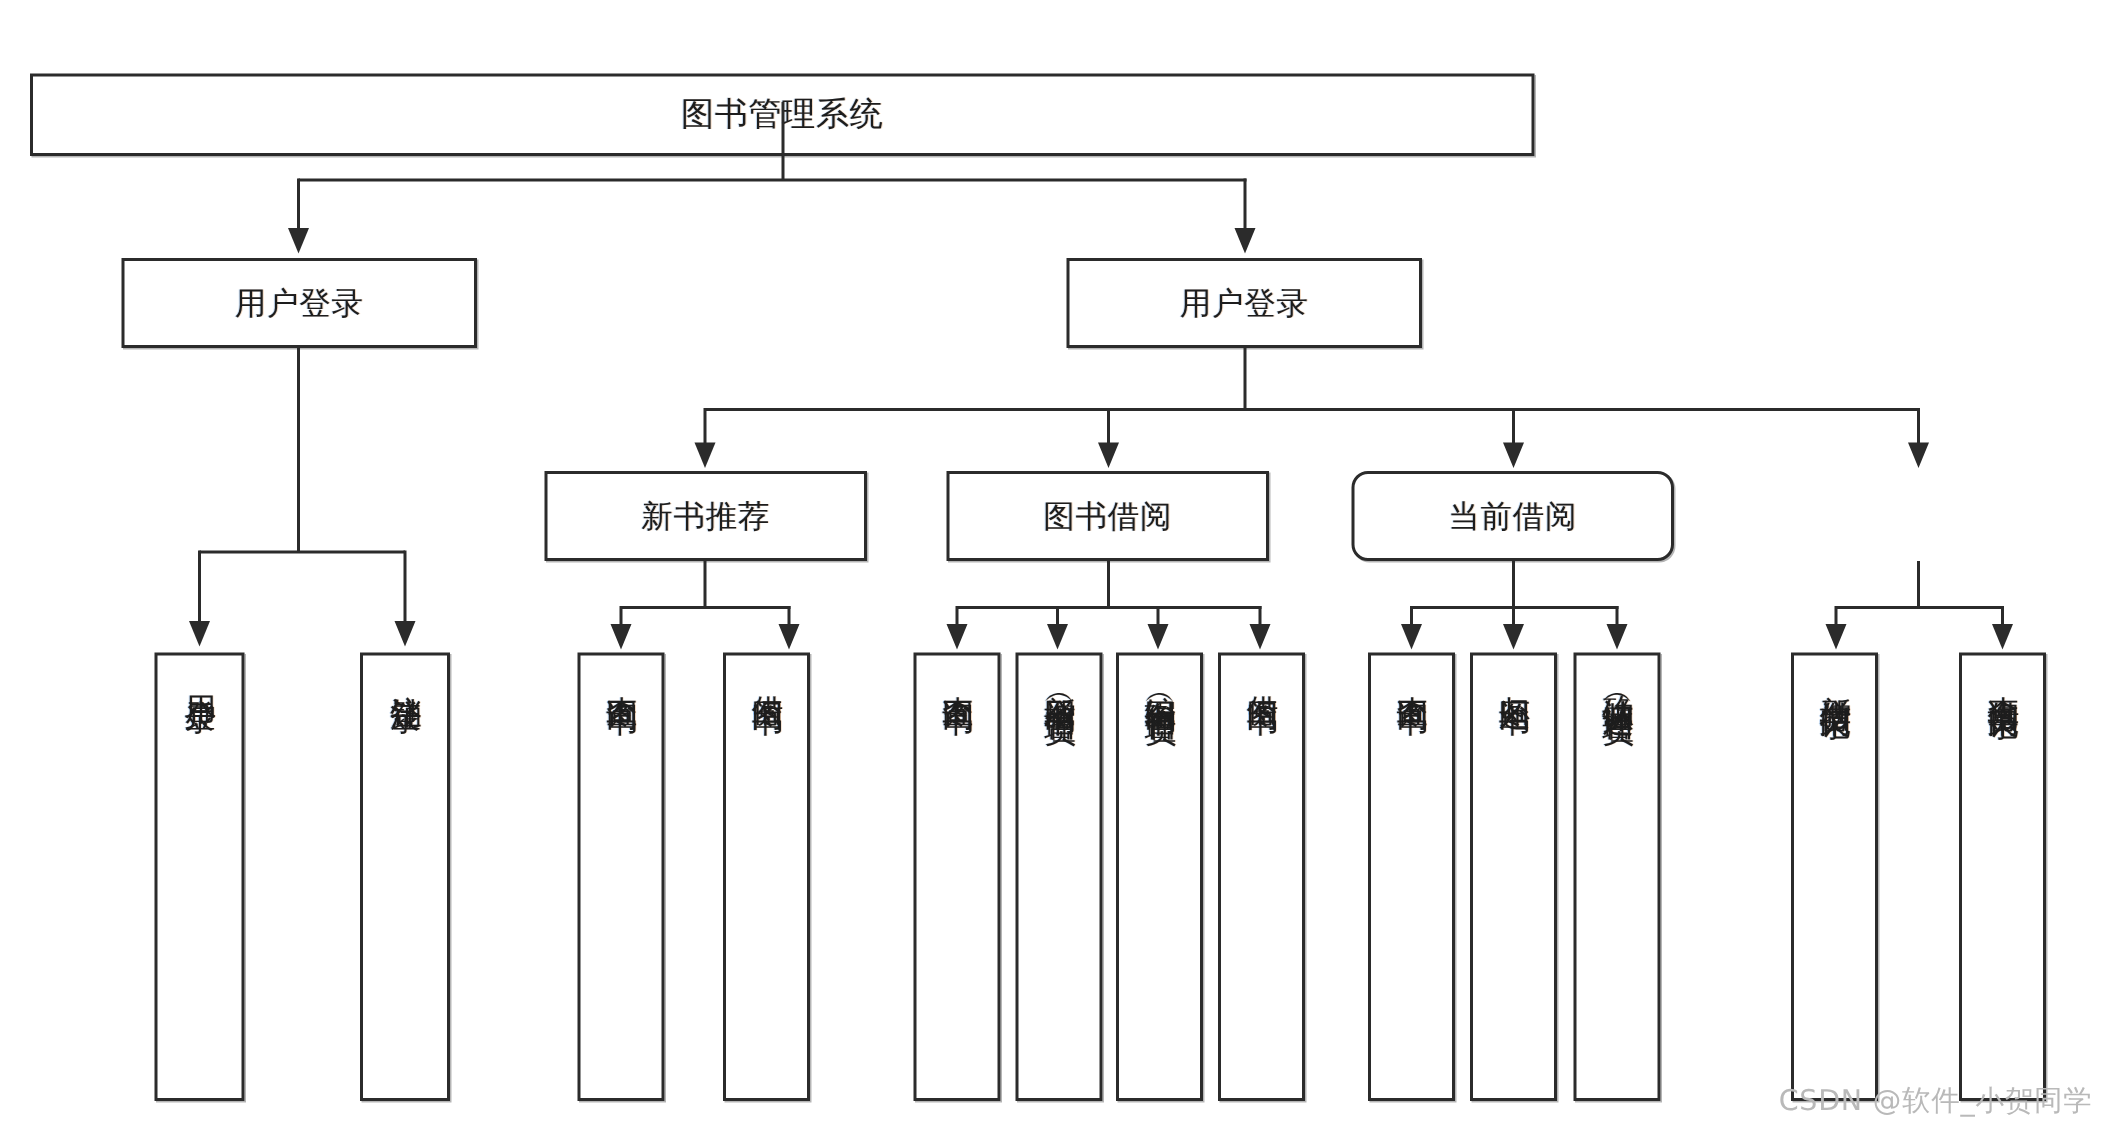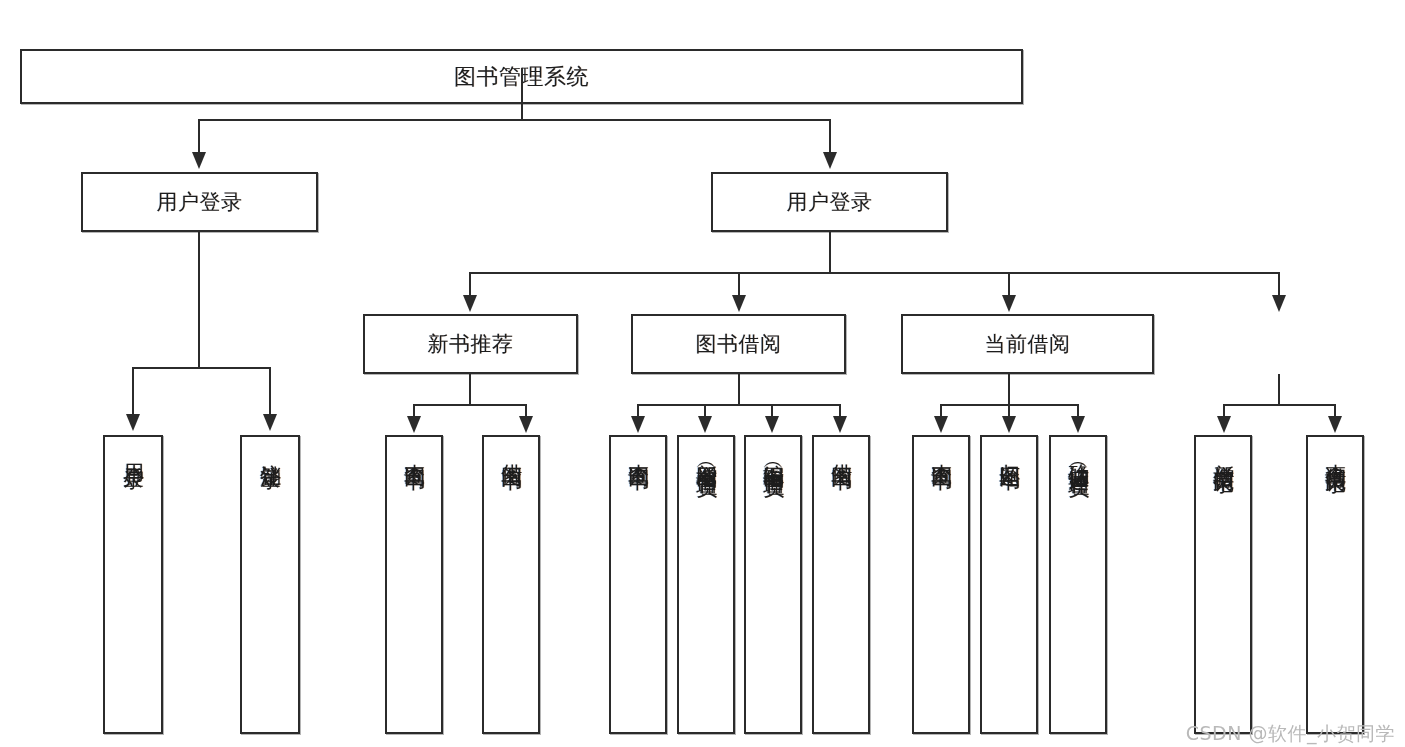"当前借阅" div.node { border-radius: none -> 11px; width: 253px -> 215px }
